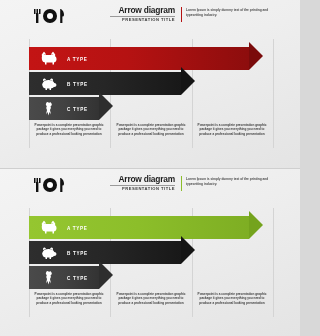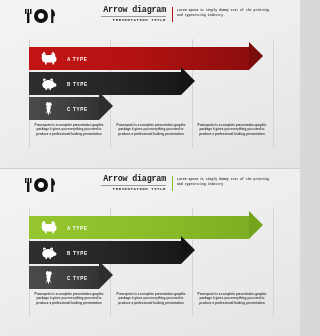"Arrow diagram" .header { font-family: Liberation Mono, monospace -> none; left: 0 -> 9px }
